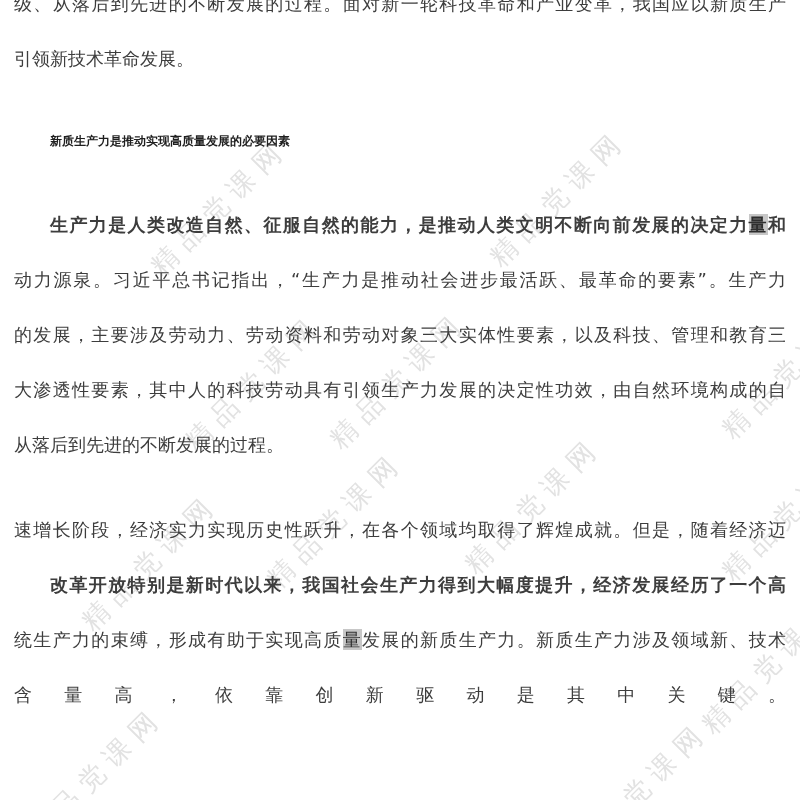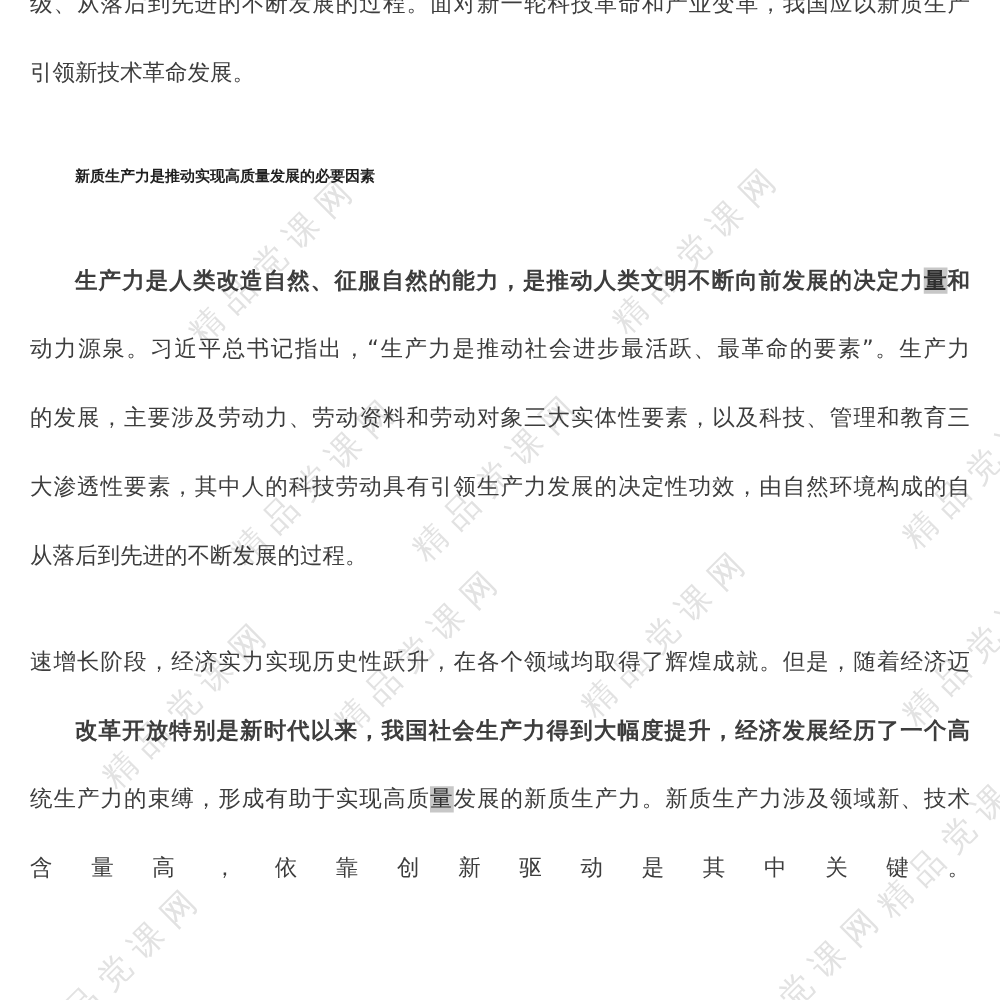"级、从落后到先进的不断发展的过程。面对新一轮科技革命和产业变革，我国应以新质生产" .text-layer { padding: 0 24px -> 0 14px }
